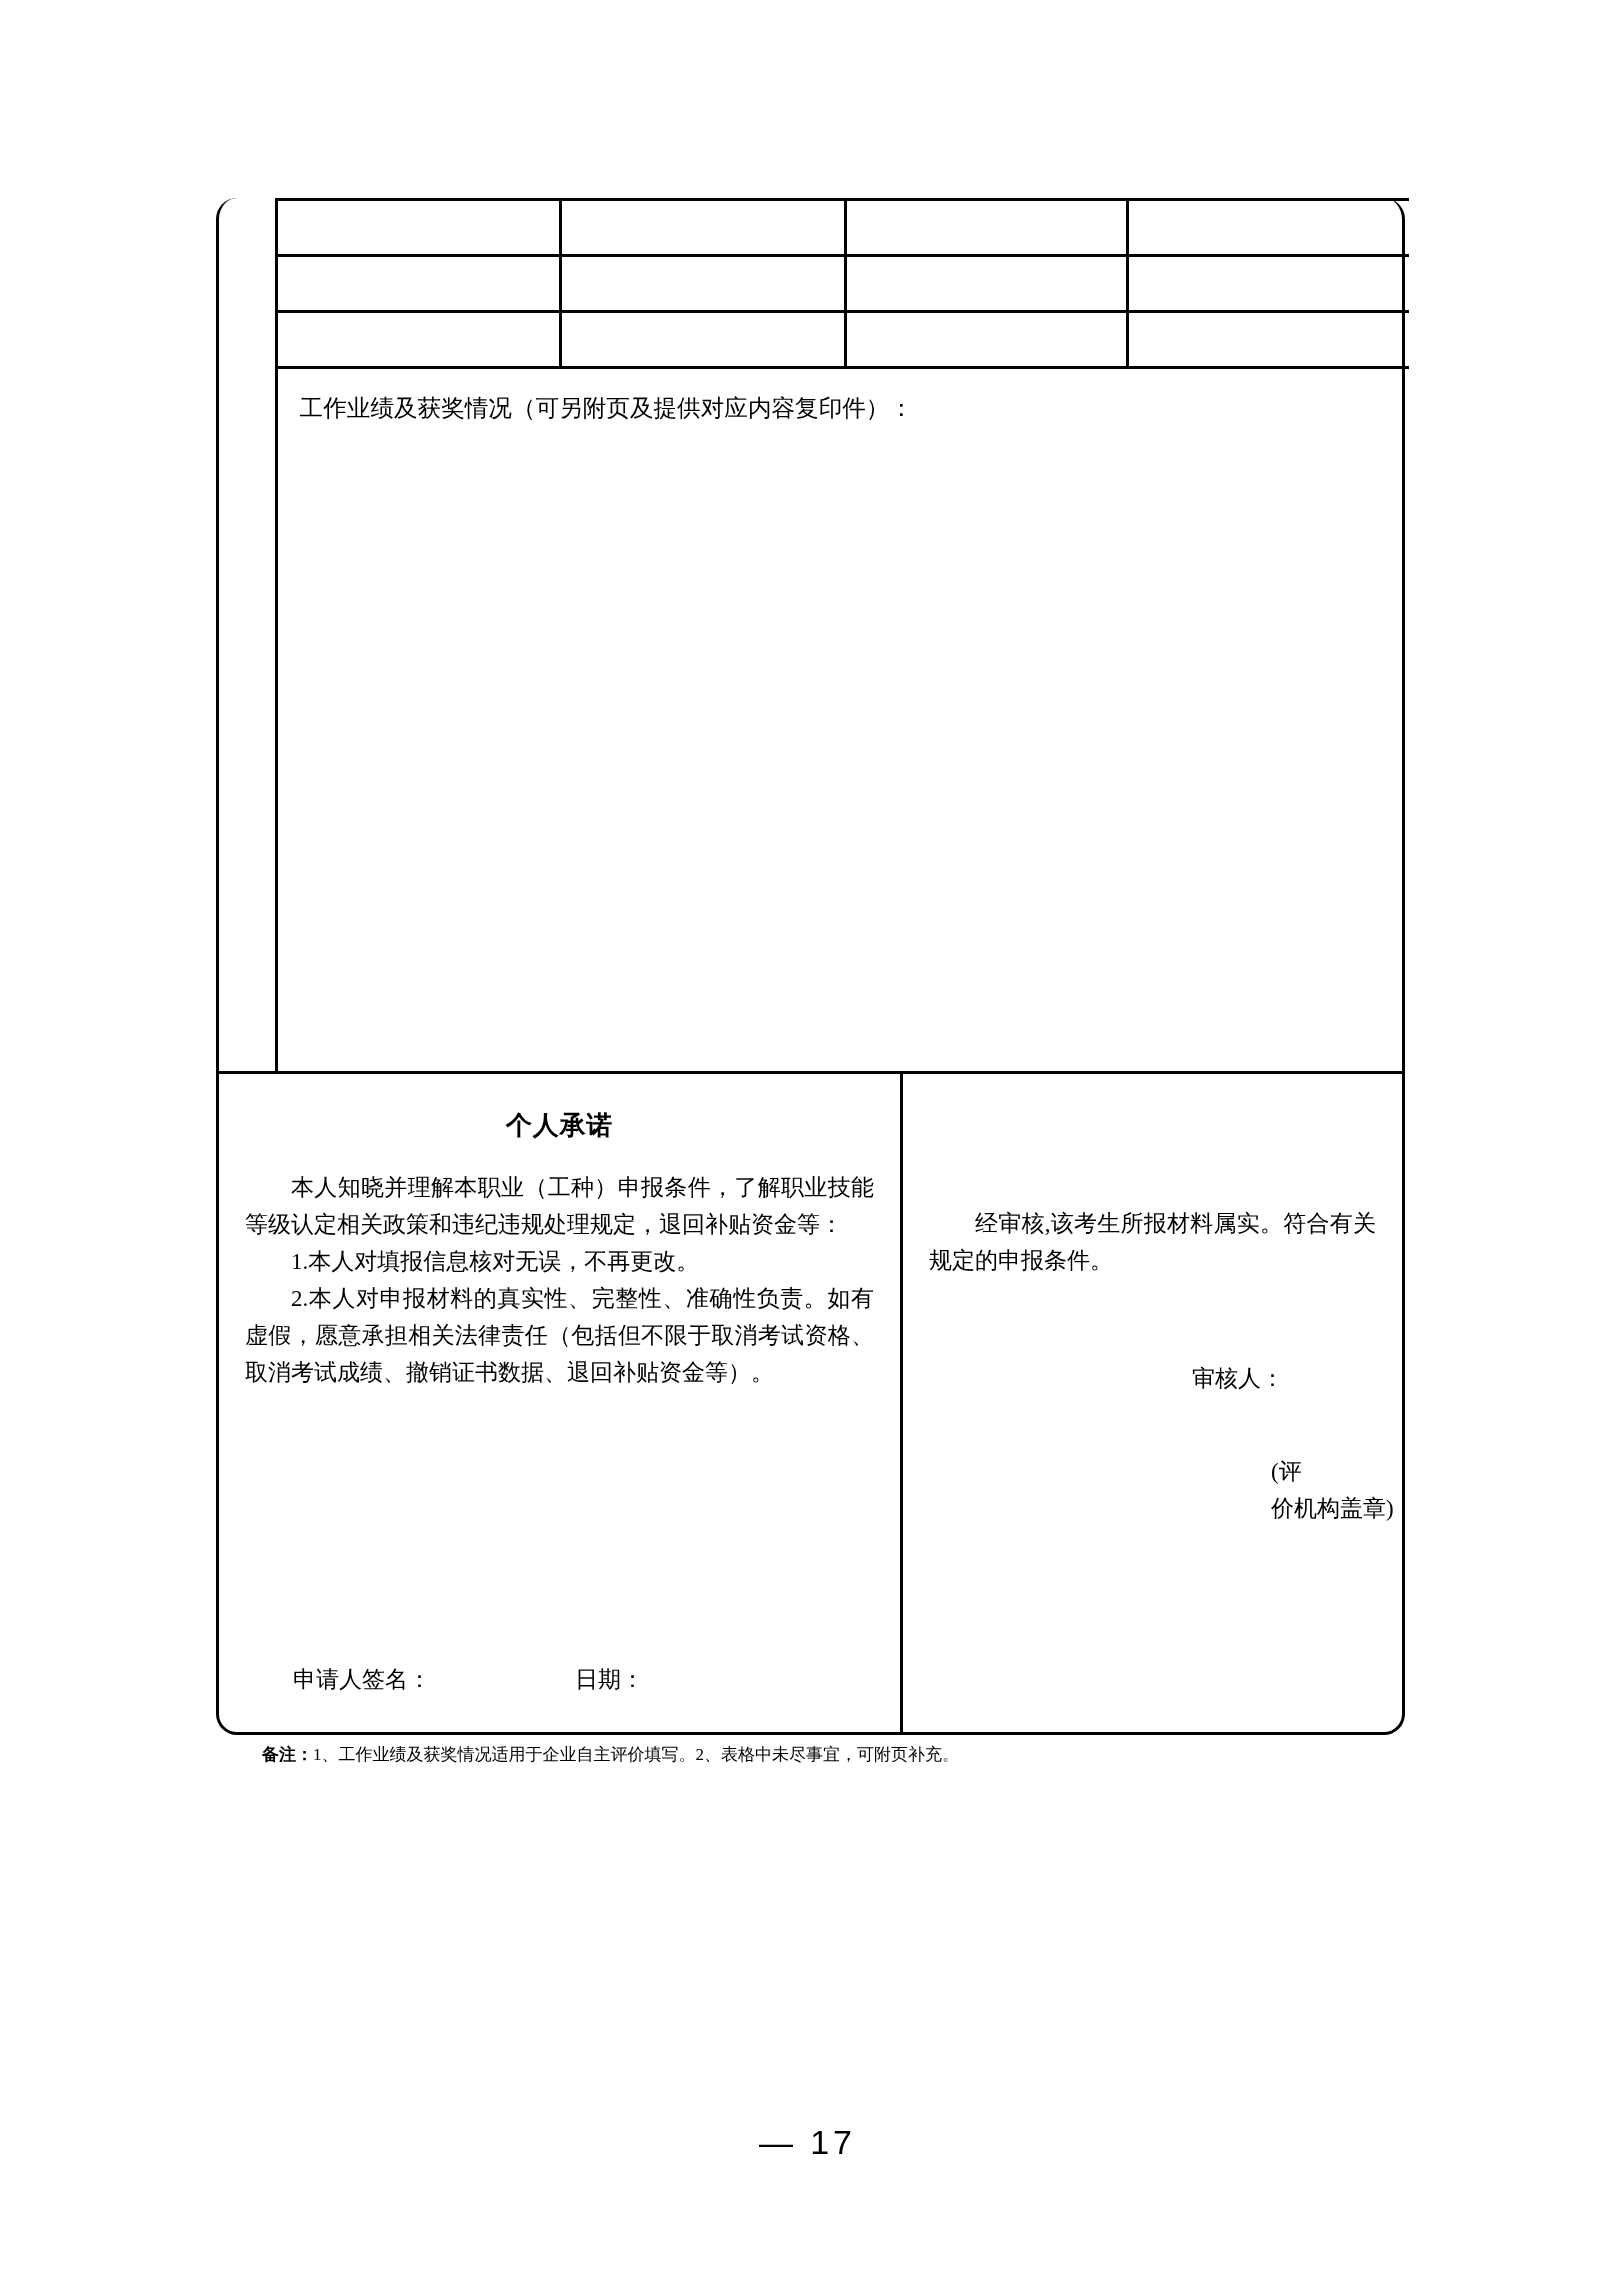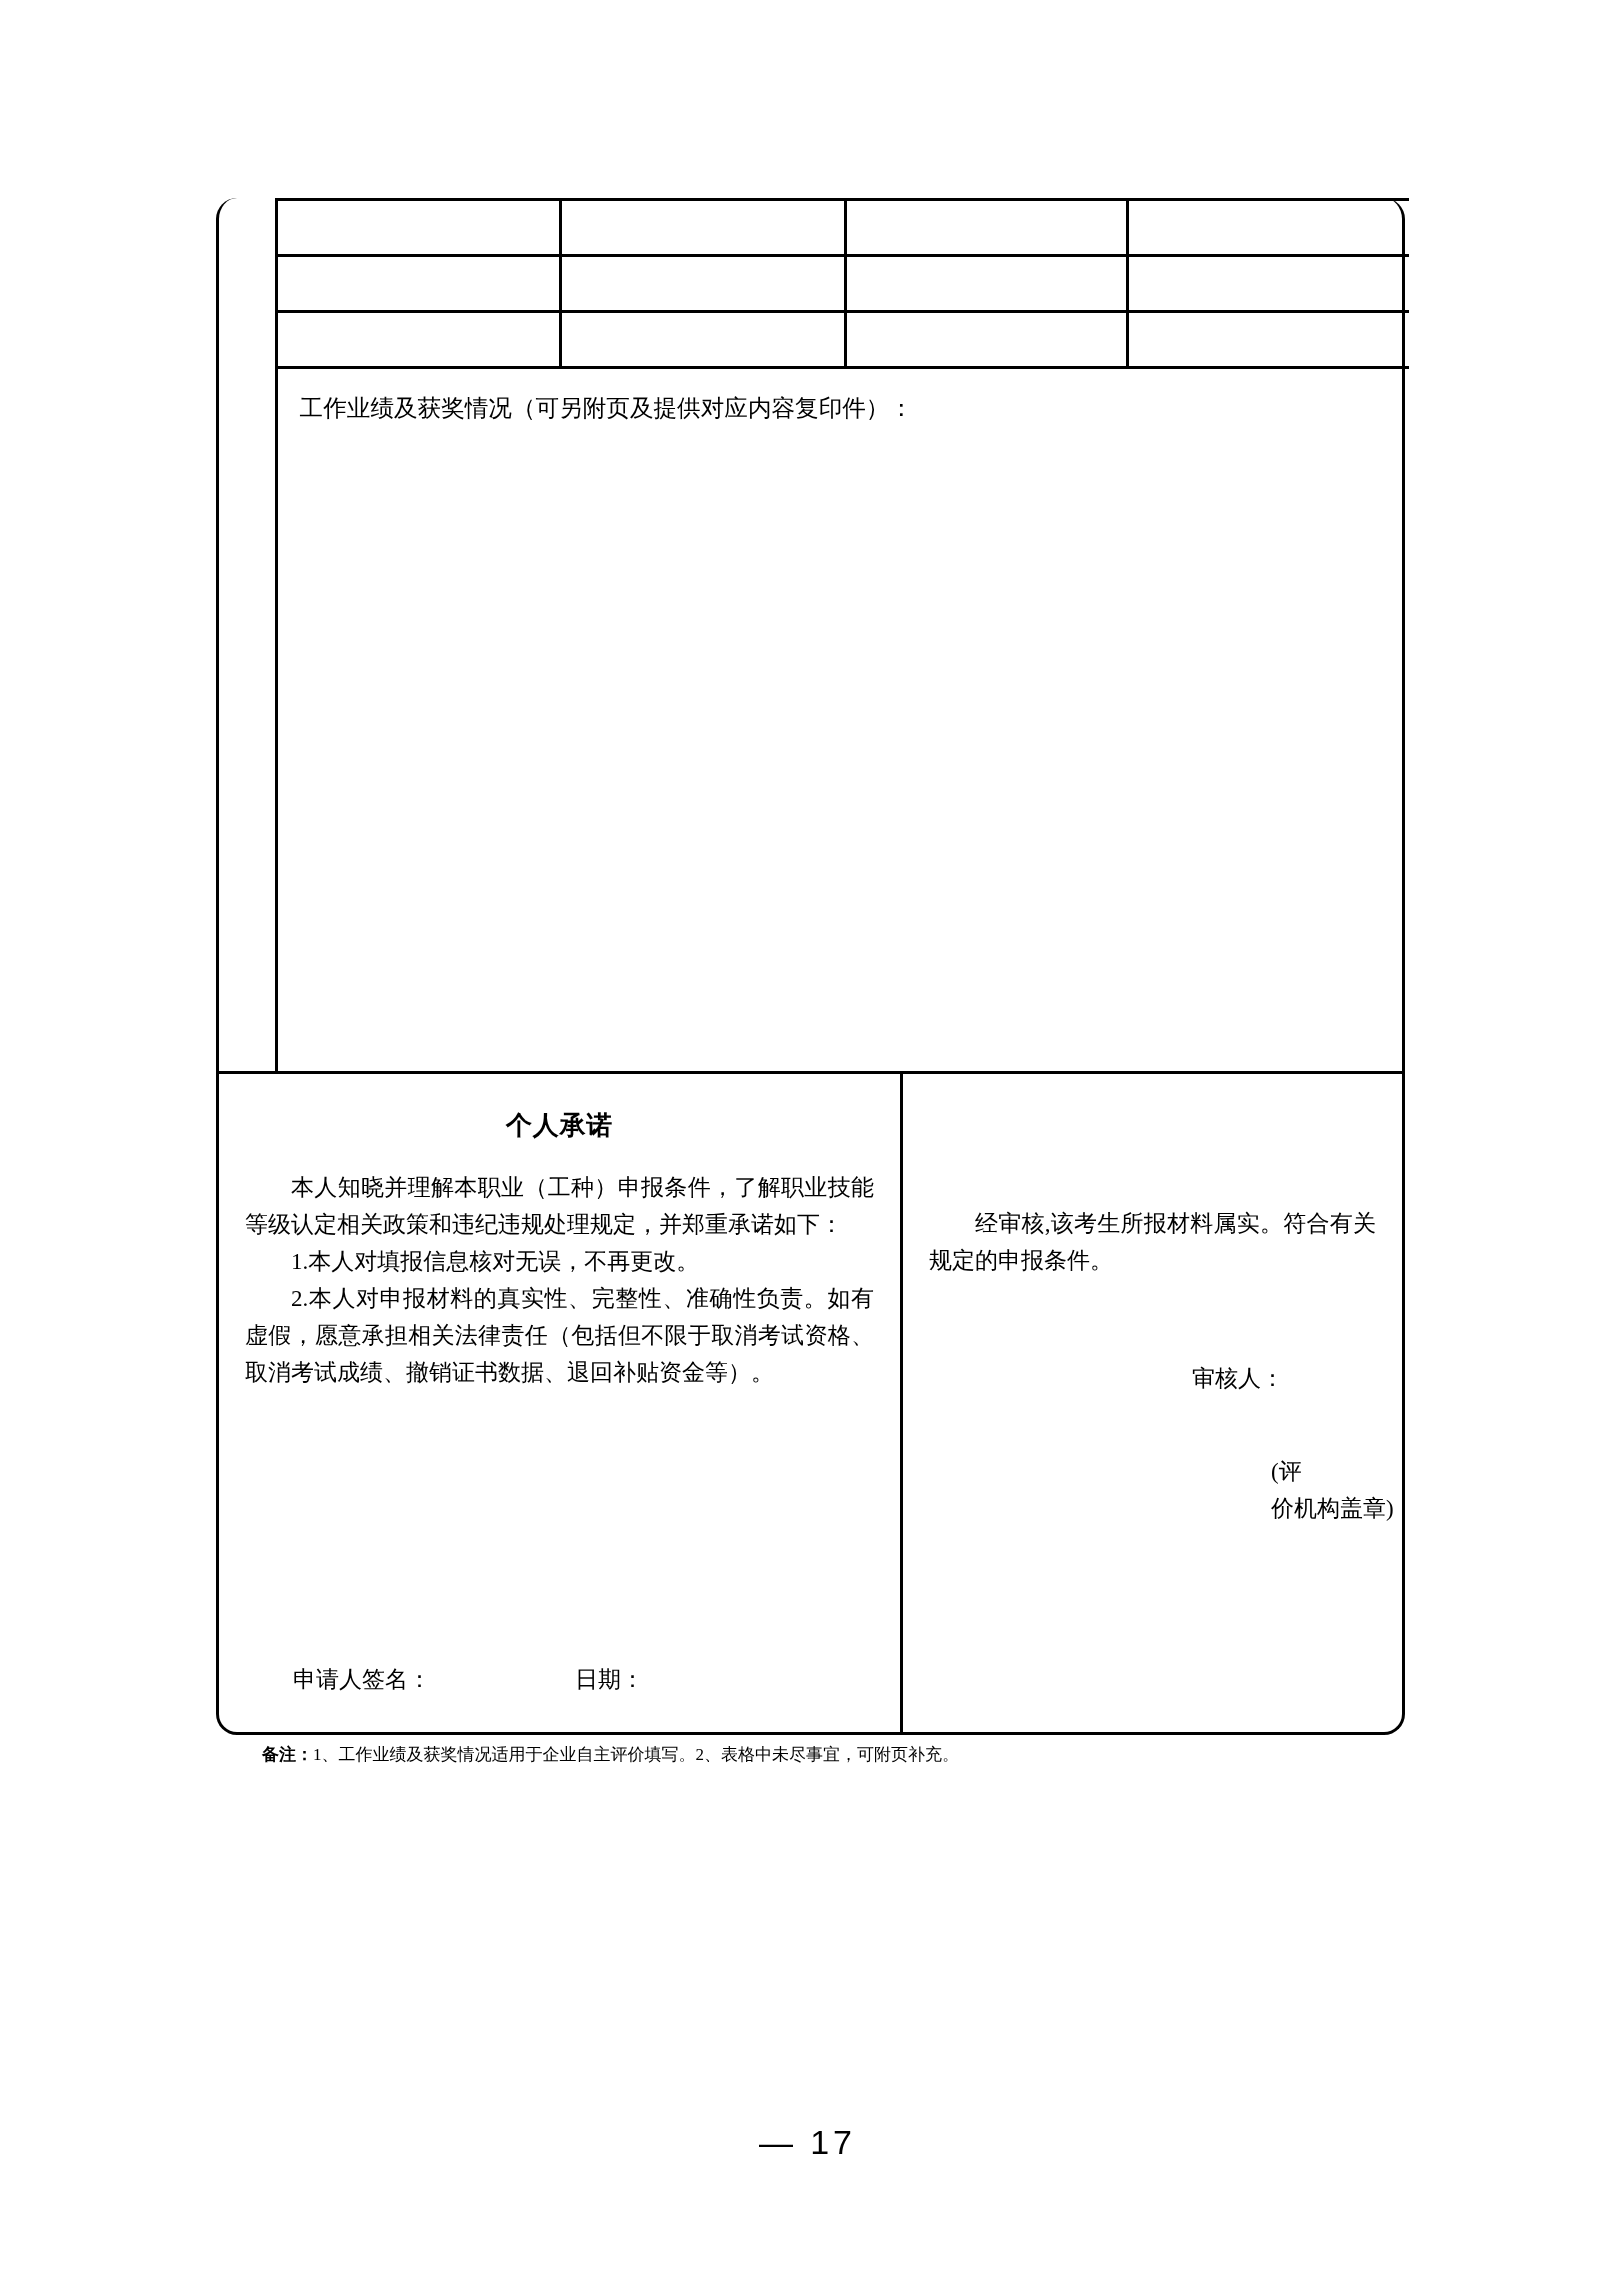"本人知晓并理解本职业（工种）申报条件，了解职业技能等级认定相关政策和违纪违规处理" p { text: 并郑重承诺如下 -> 退回补贴资金等 }
